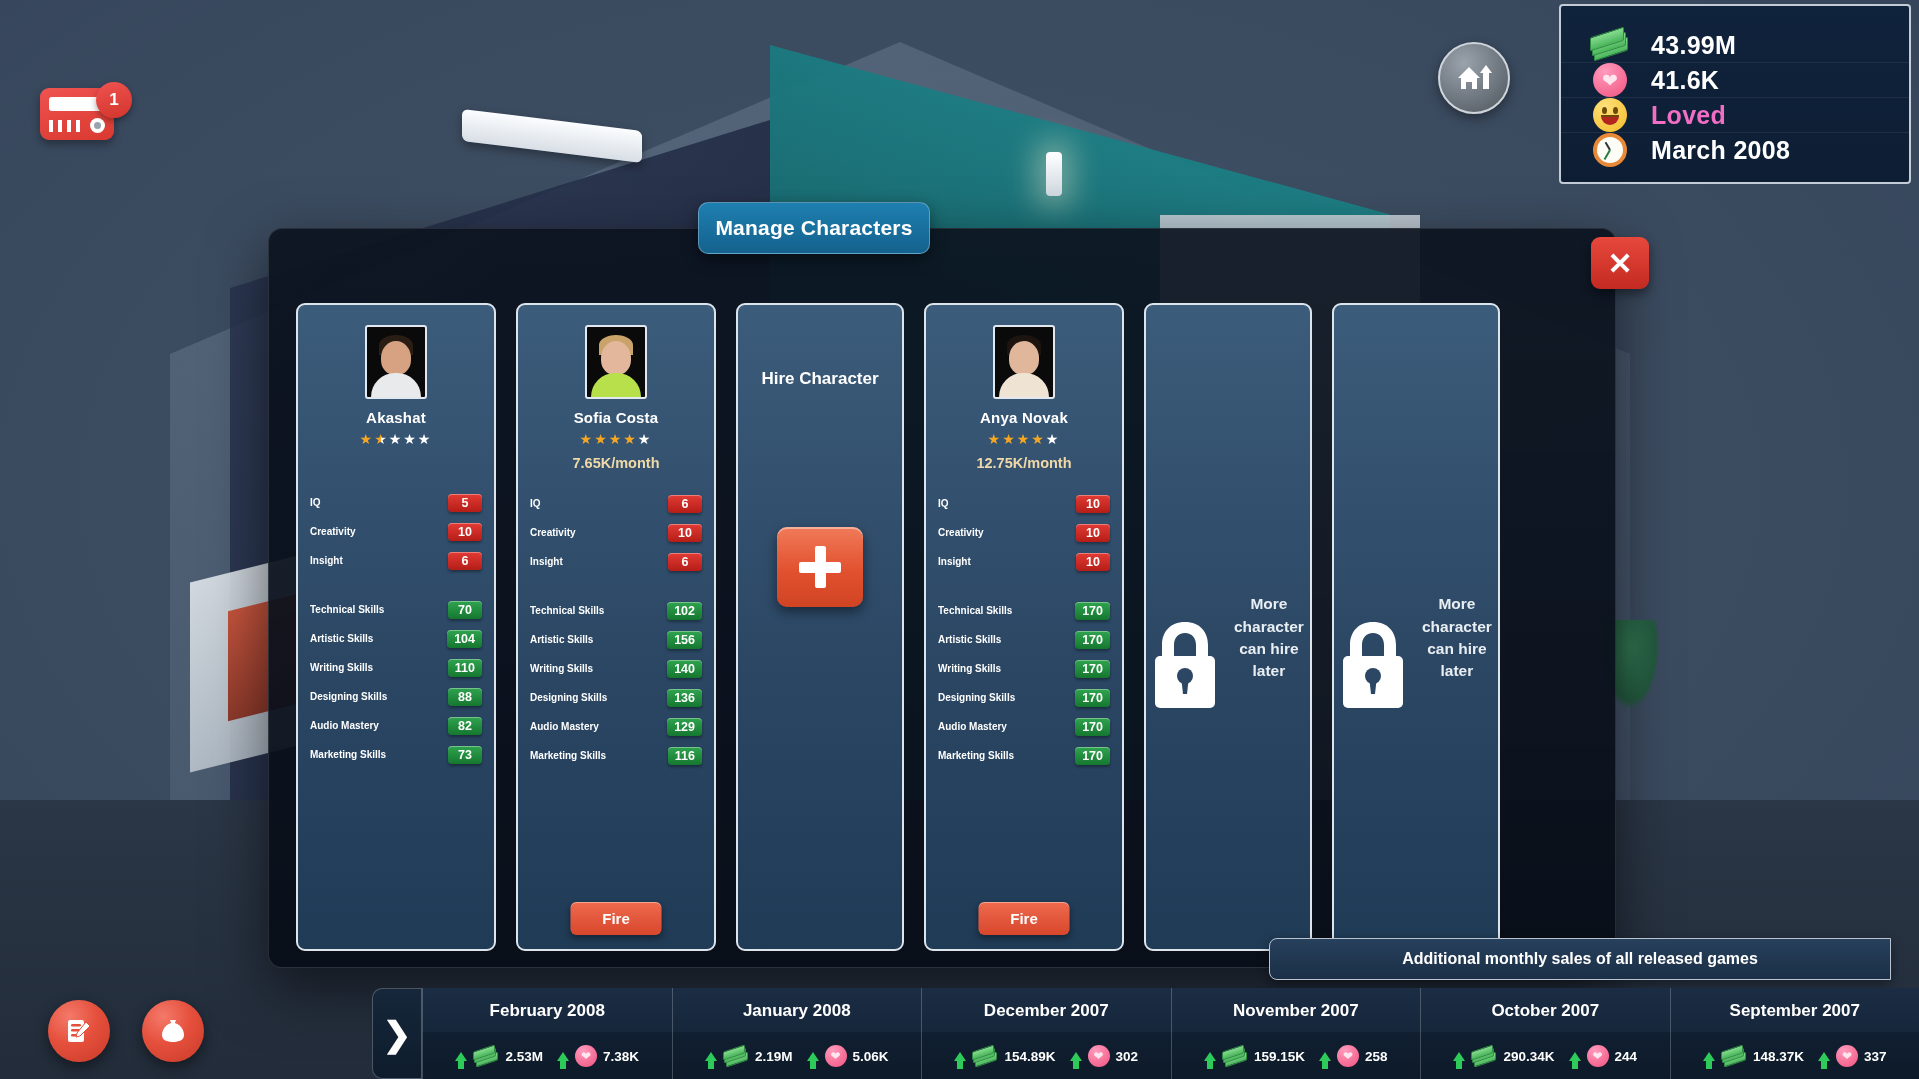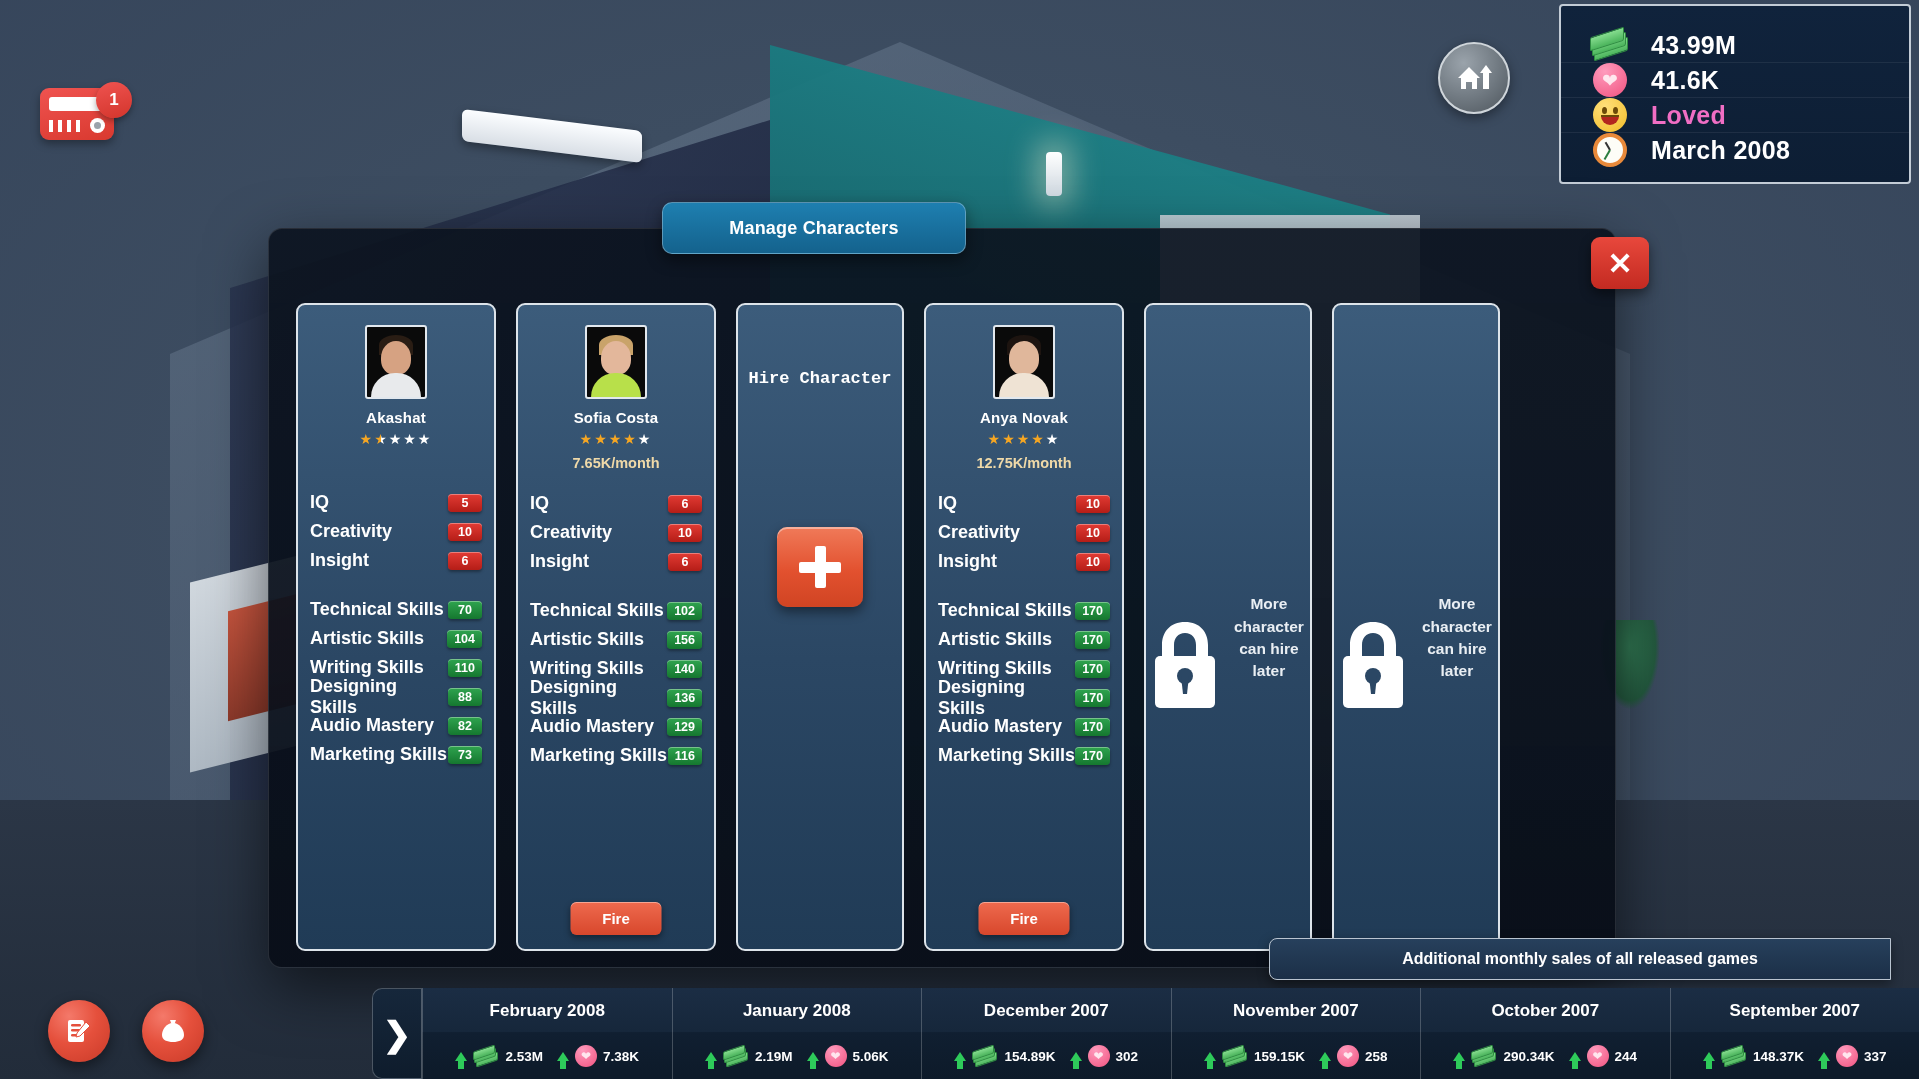"Manage Characters" .modal-title { font-size: 18px -> 21px; width: 304px -> 232px }
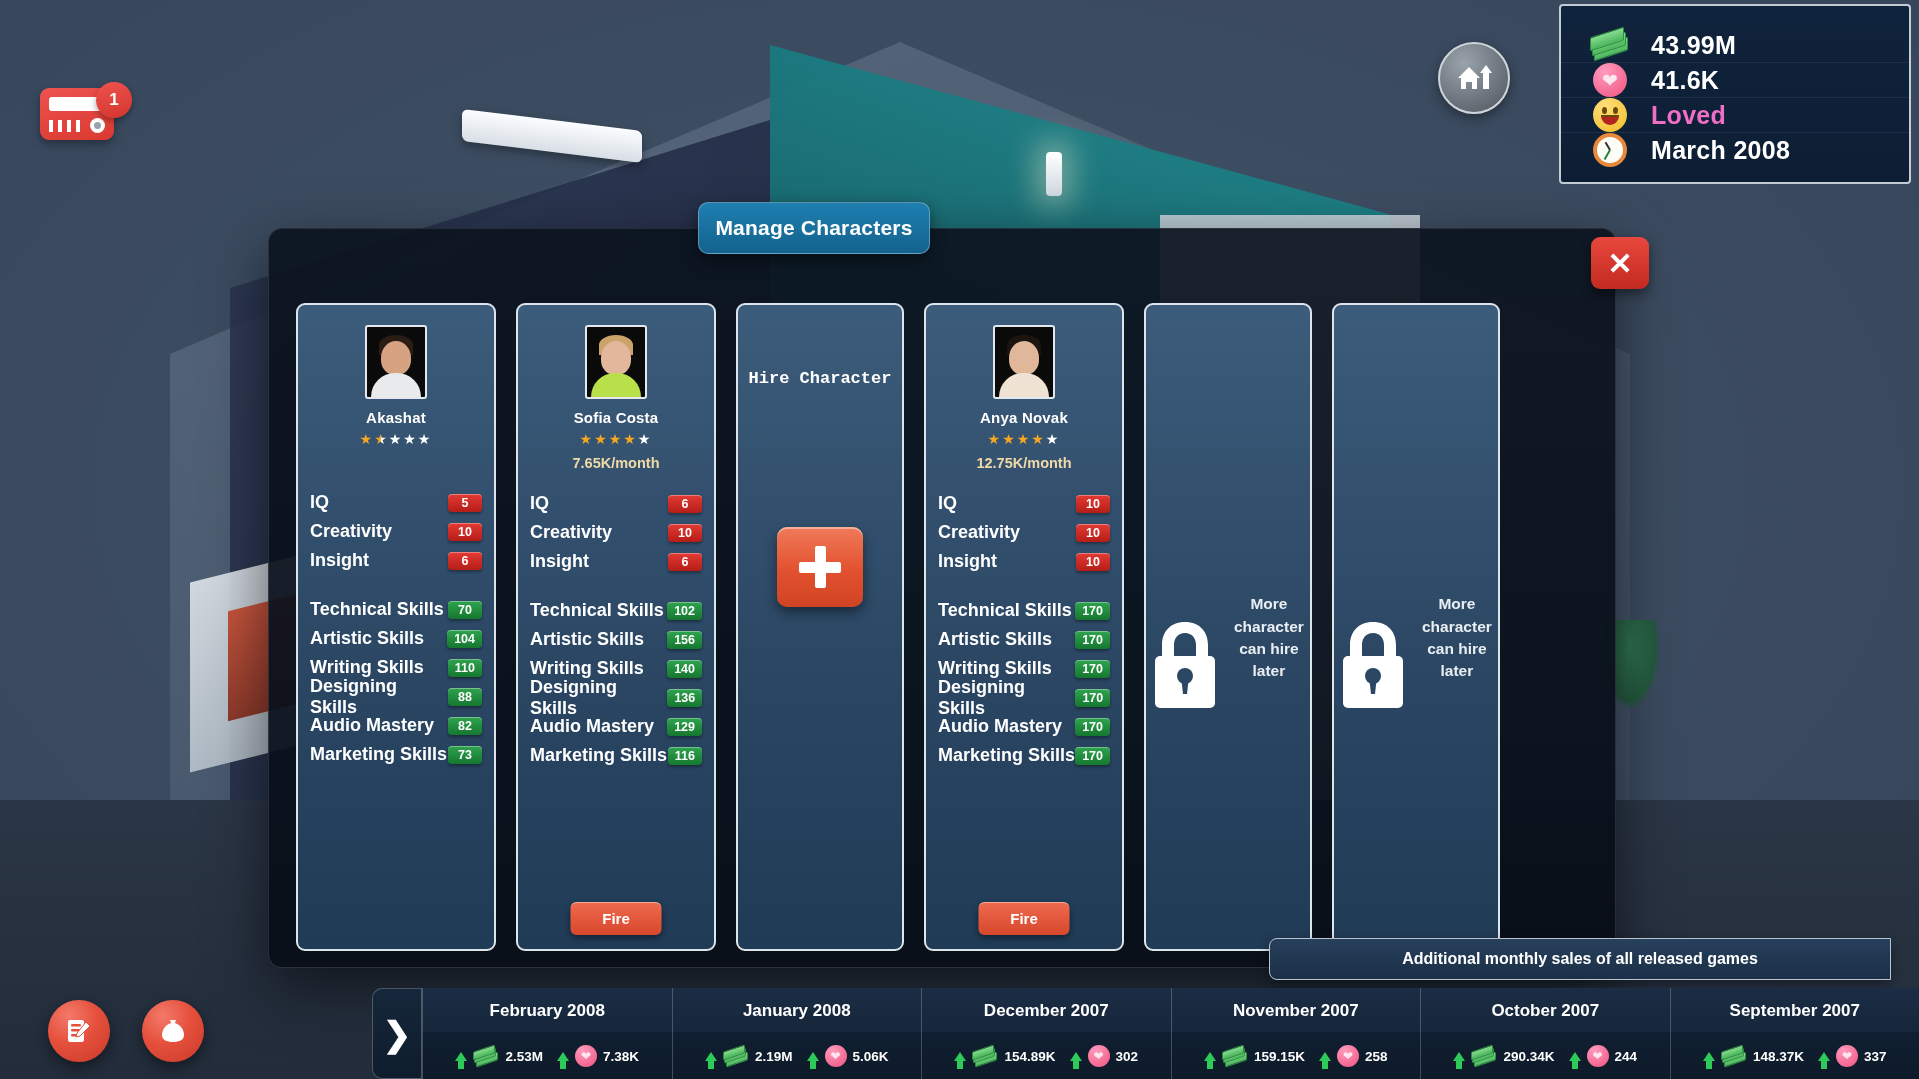"Hire Character" .hire-title { font-family: Liberation Mono, monospace -> none }
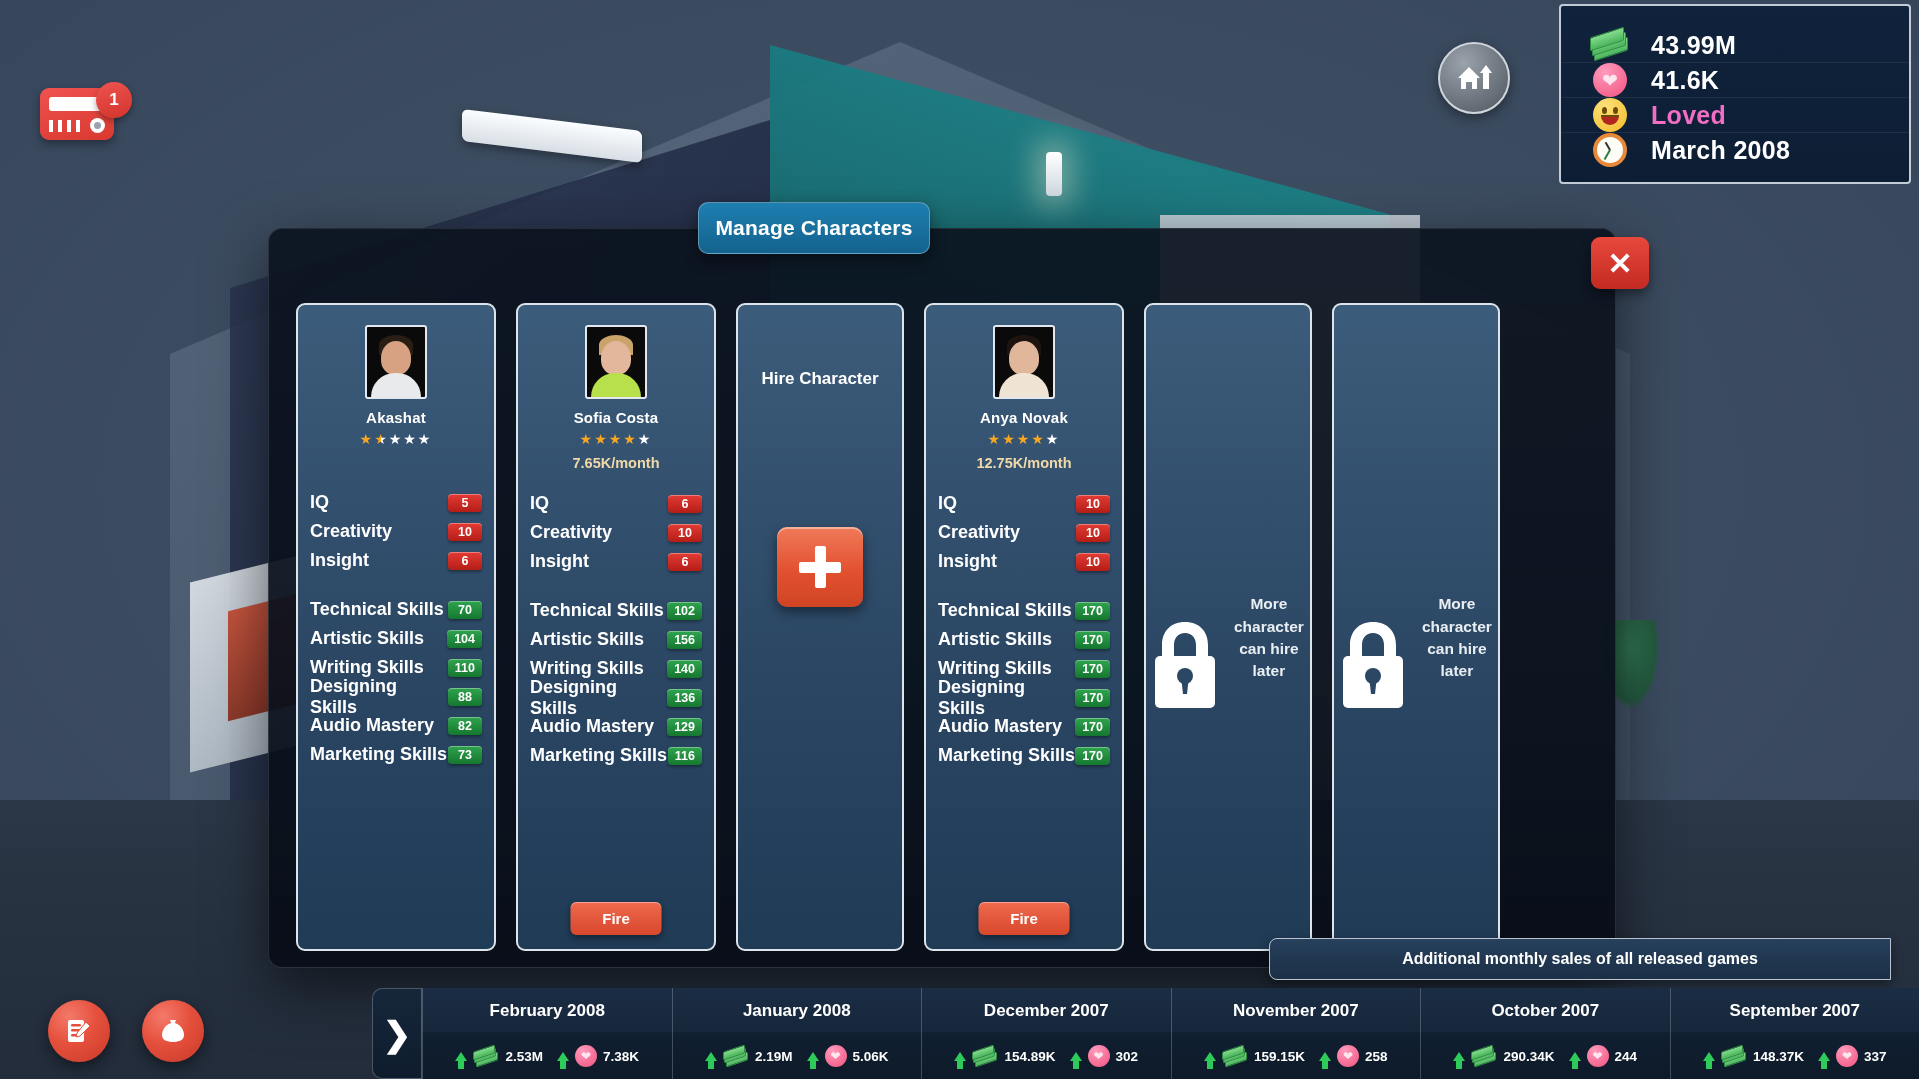"IQ" .stat-line .lbl { font-size: 18px -> 10px }
